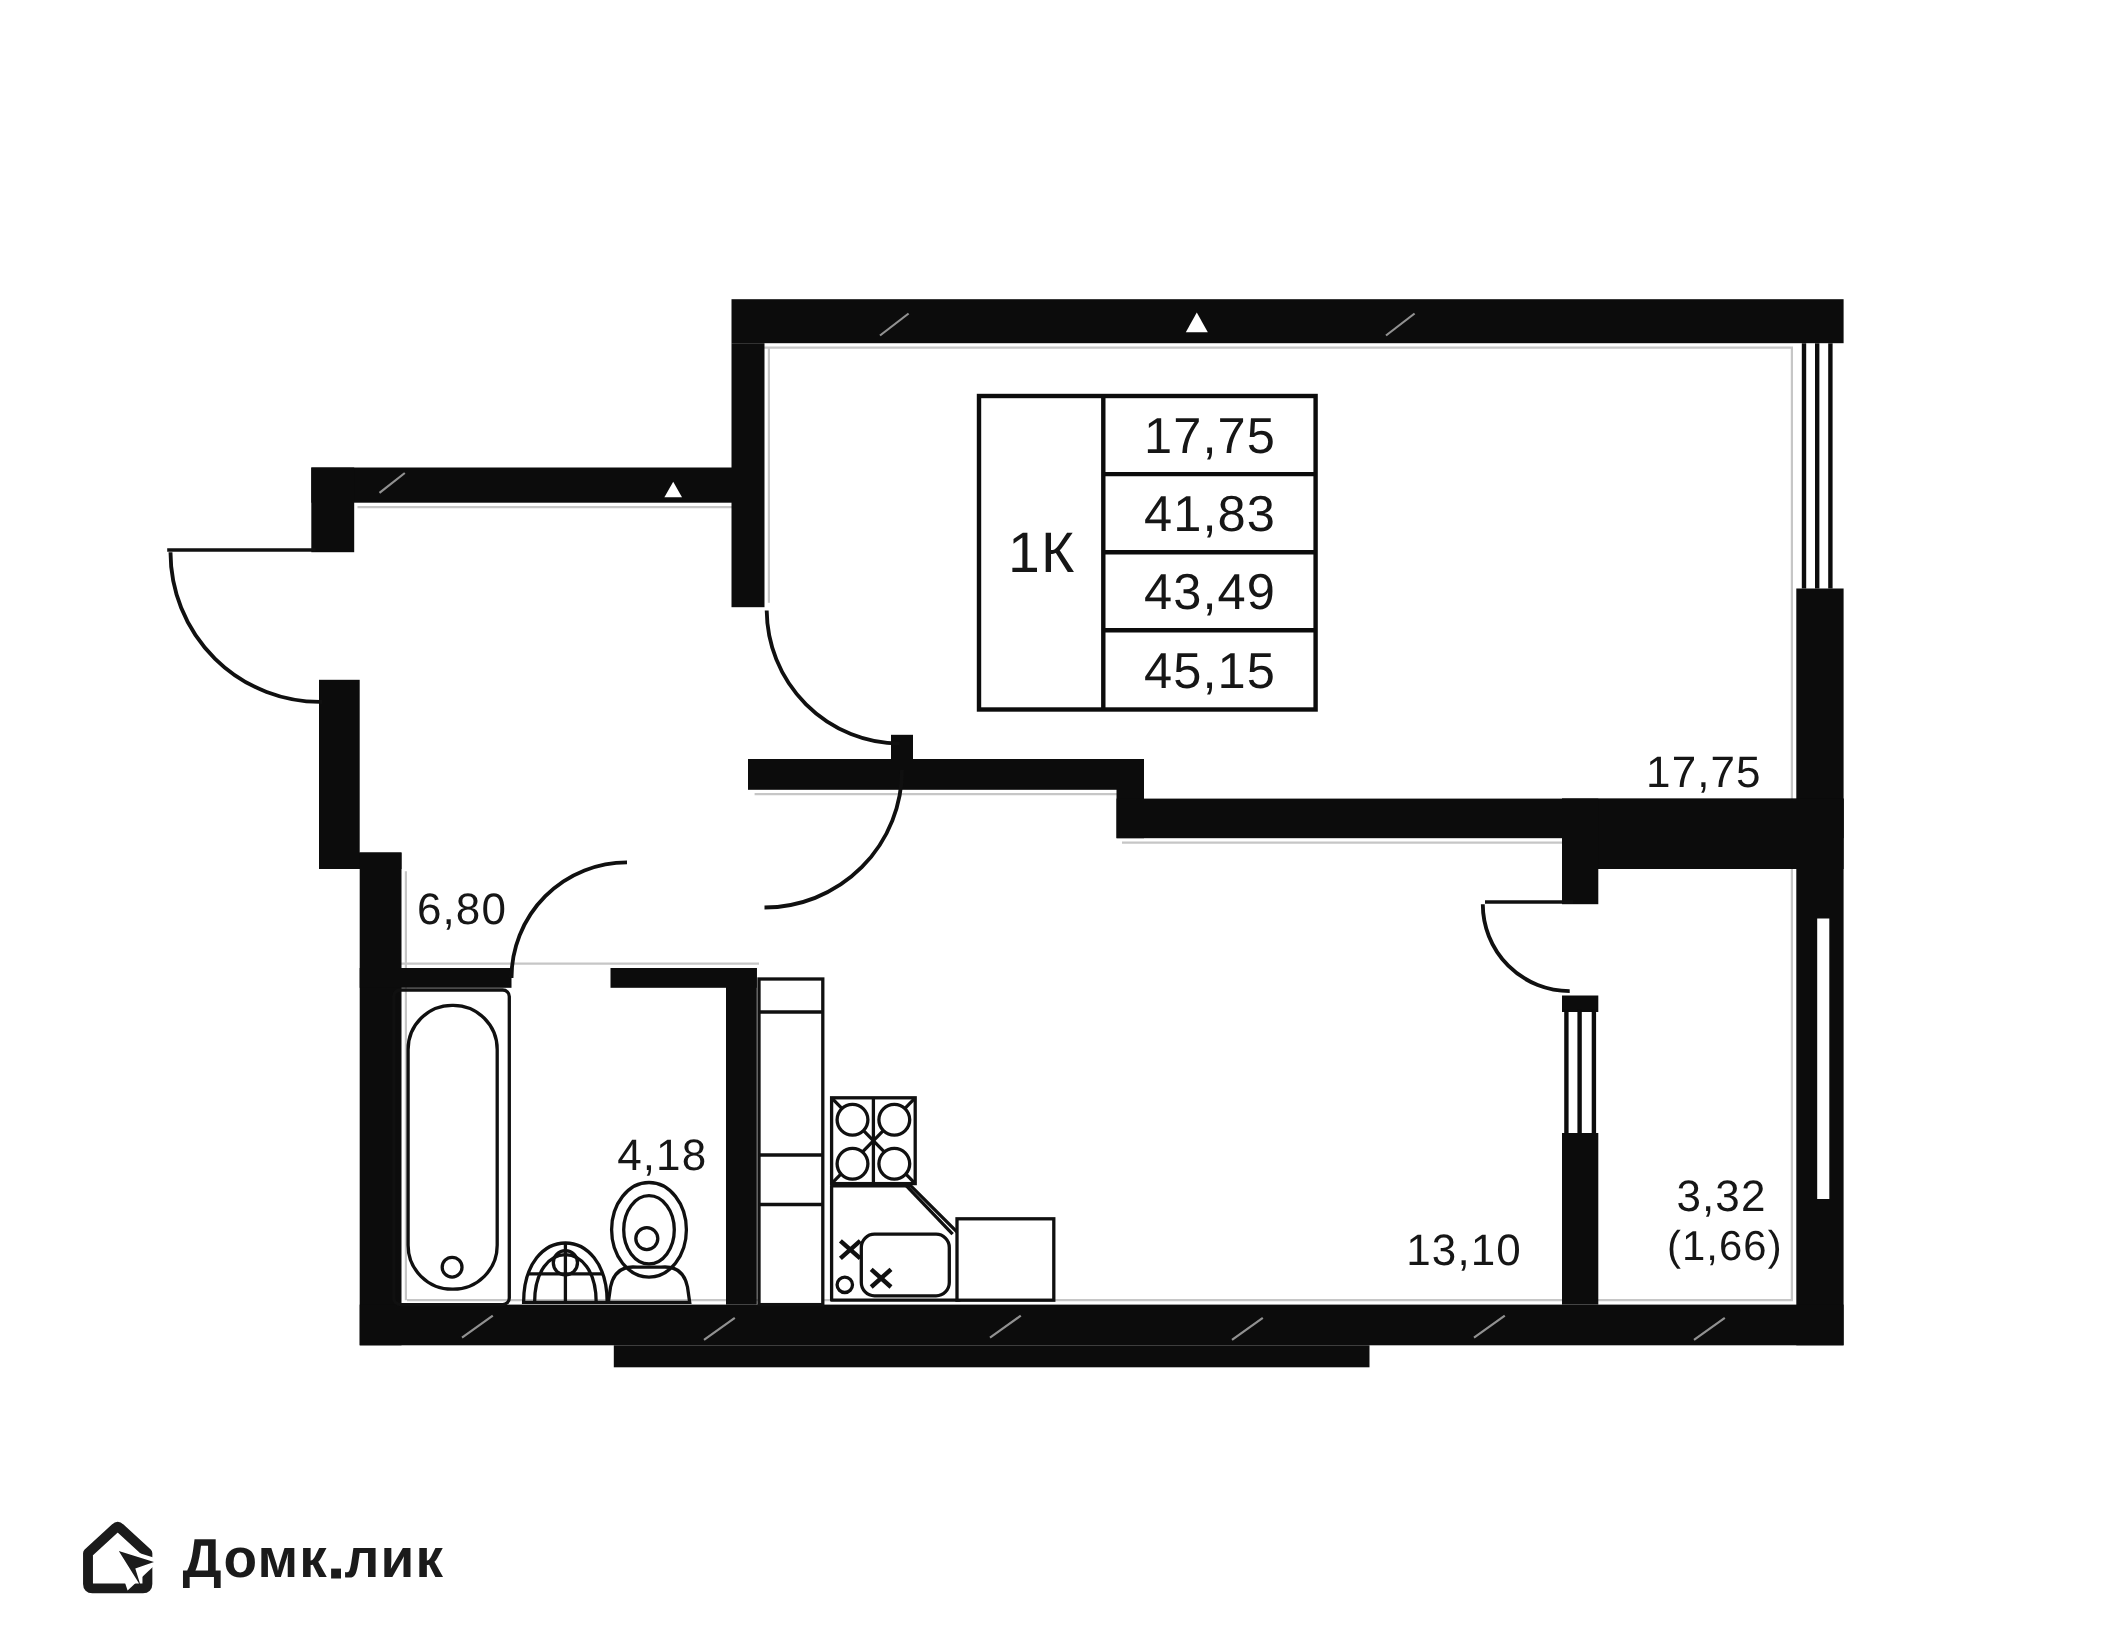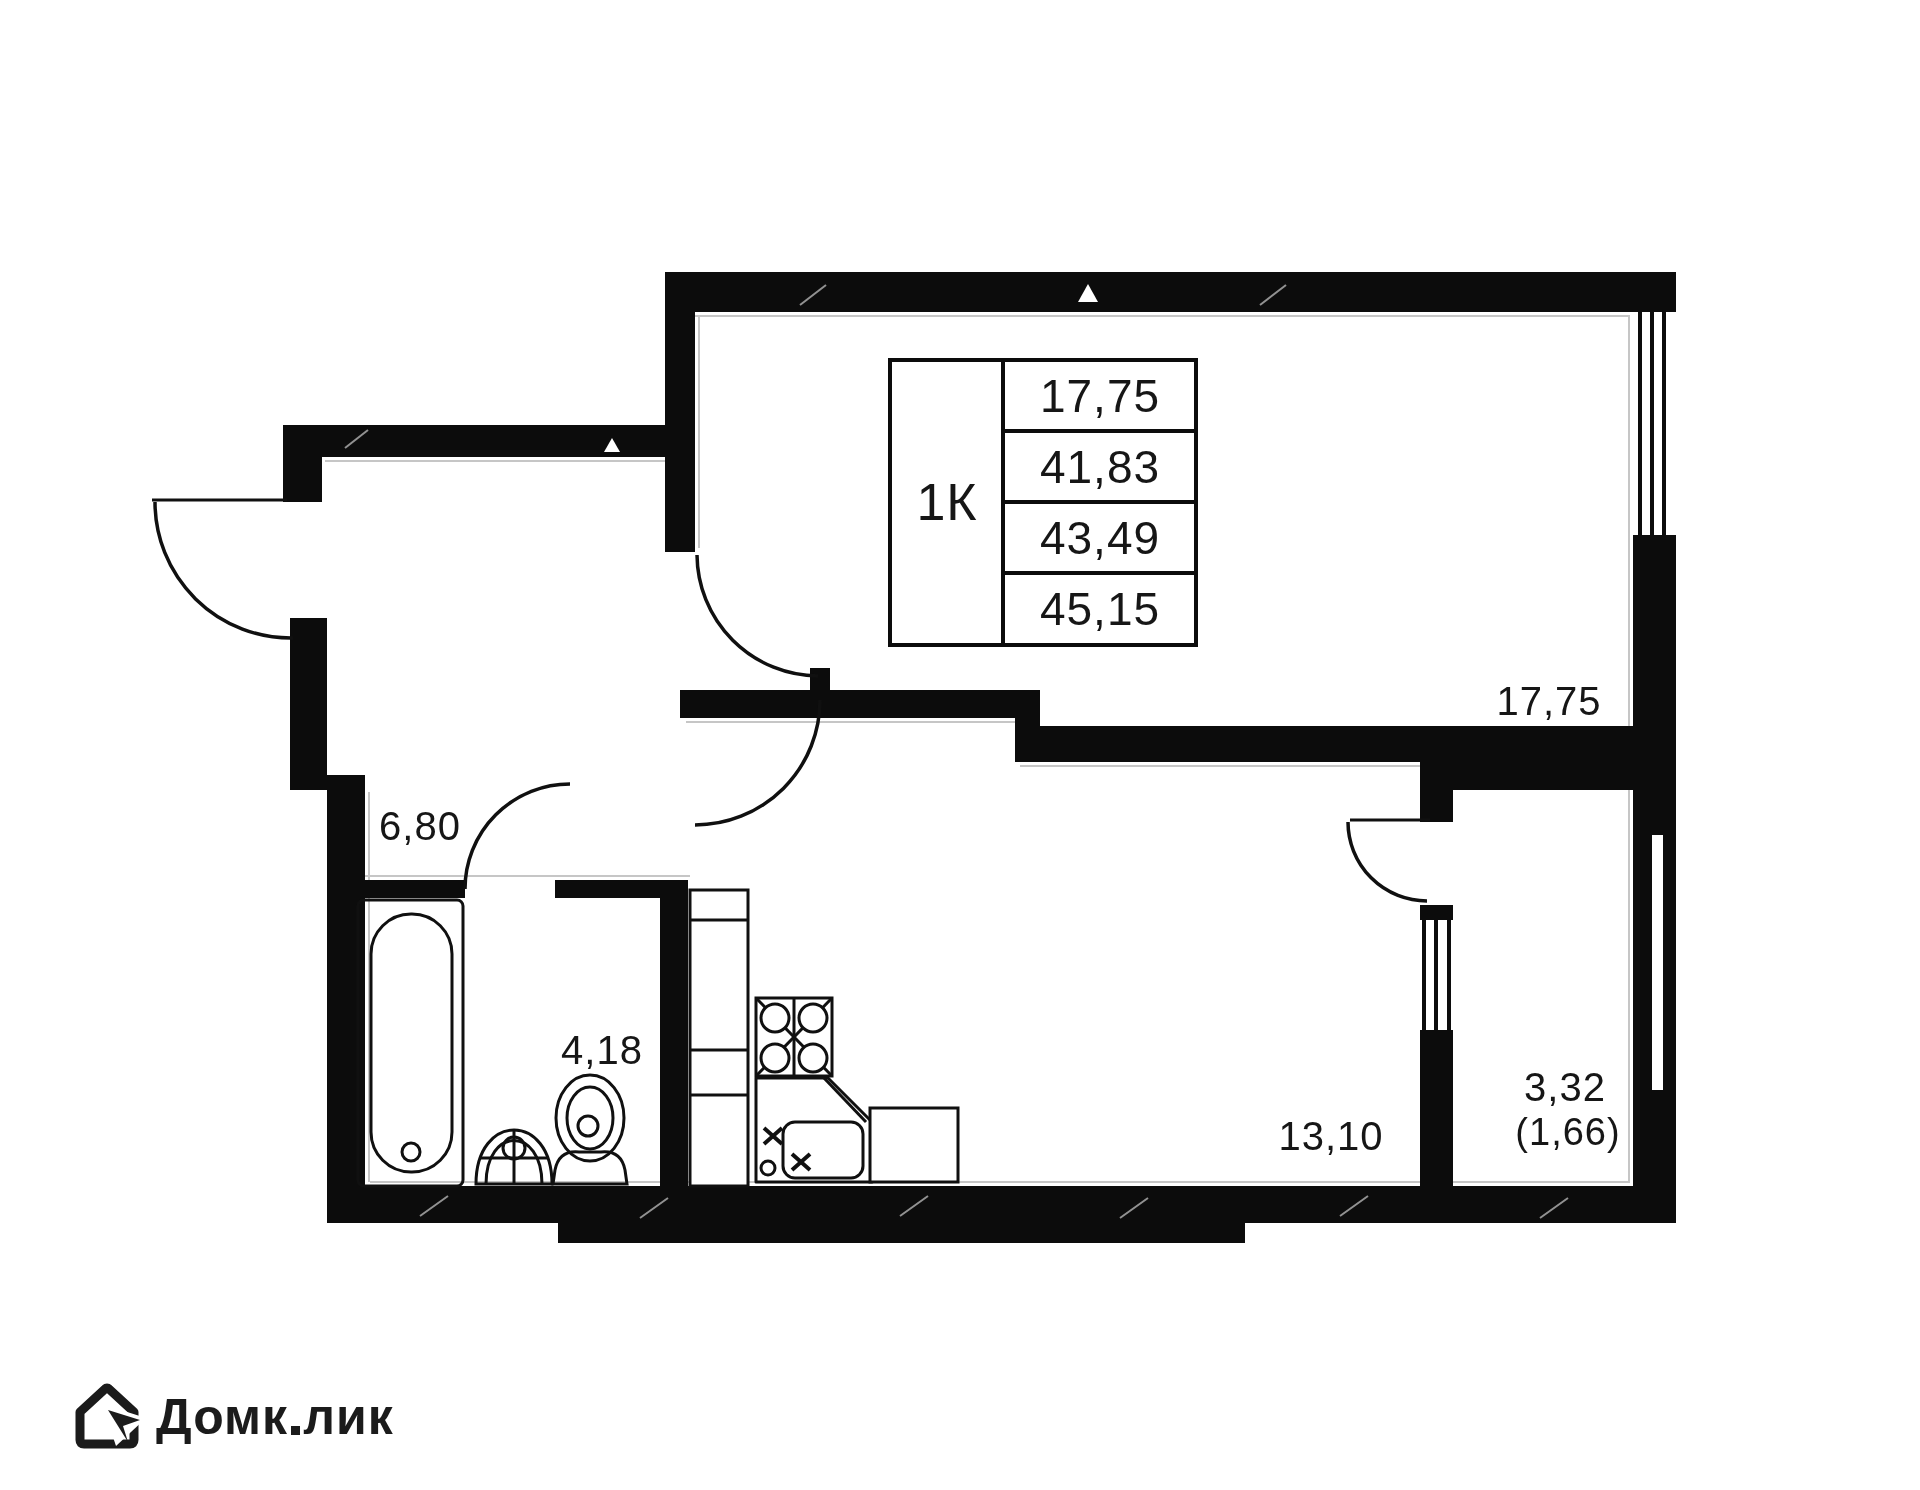"Домк" .logo { gap: 10px -> 20px }
